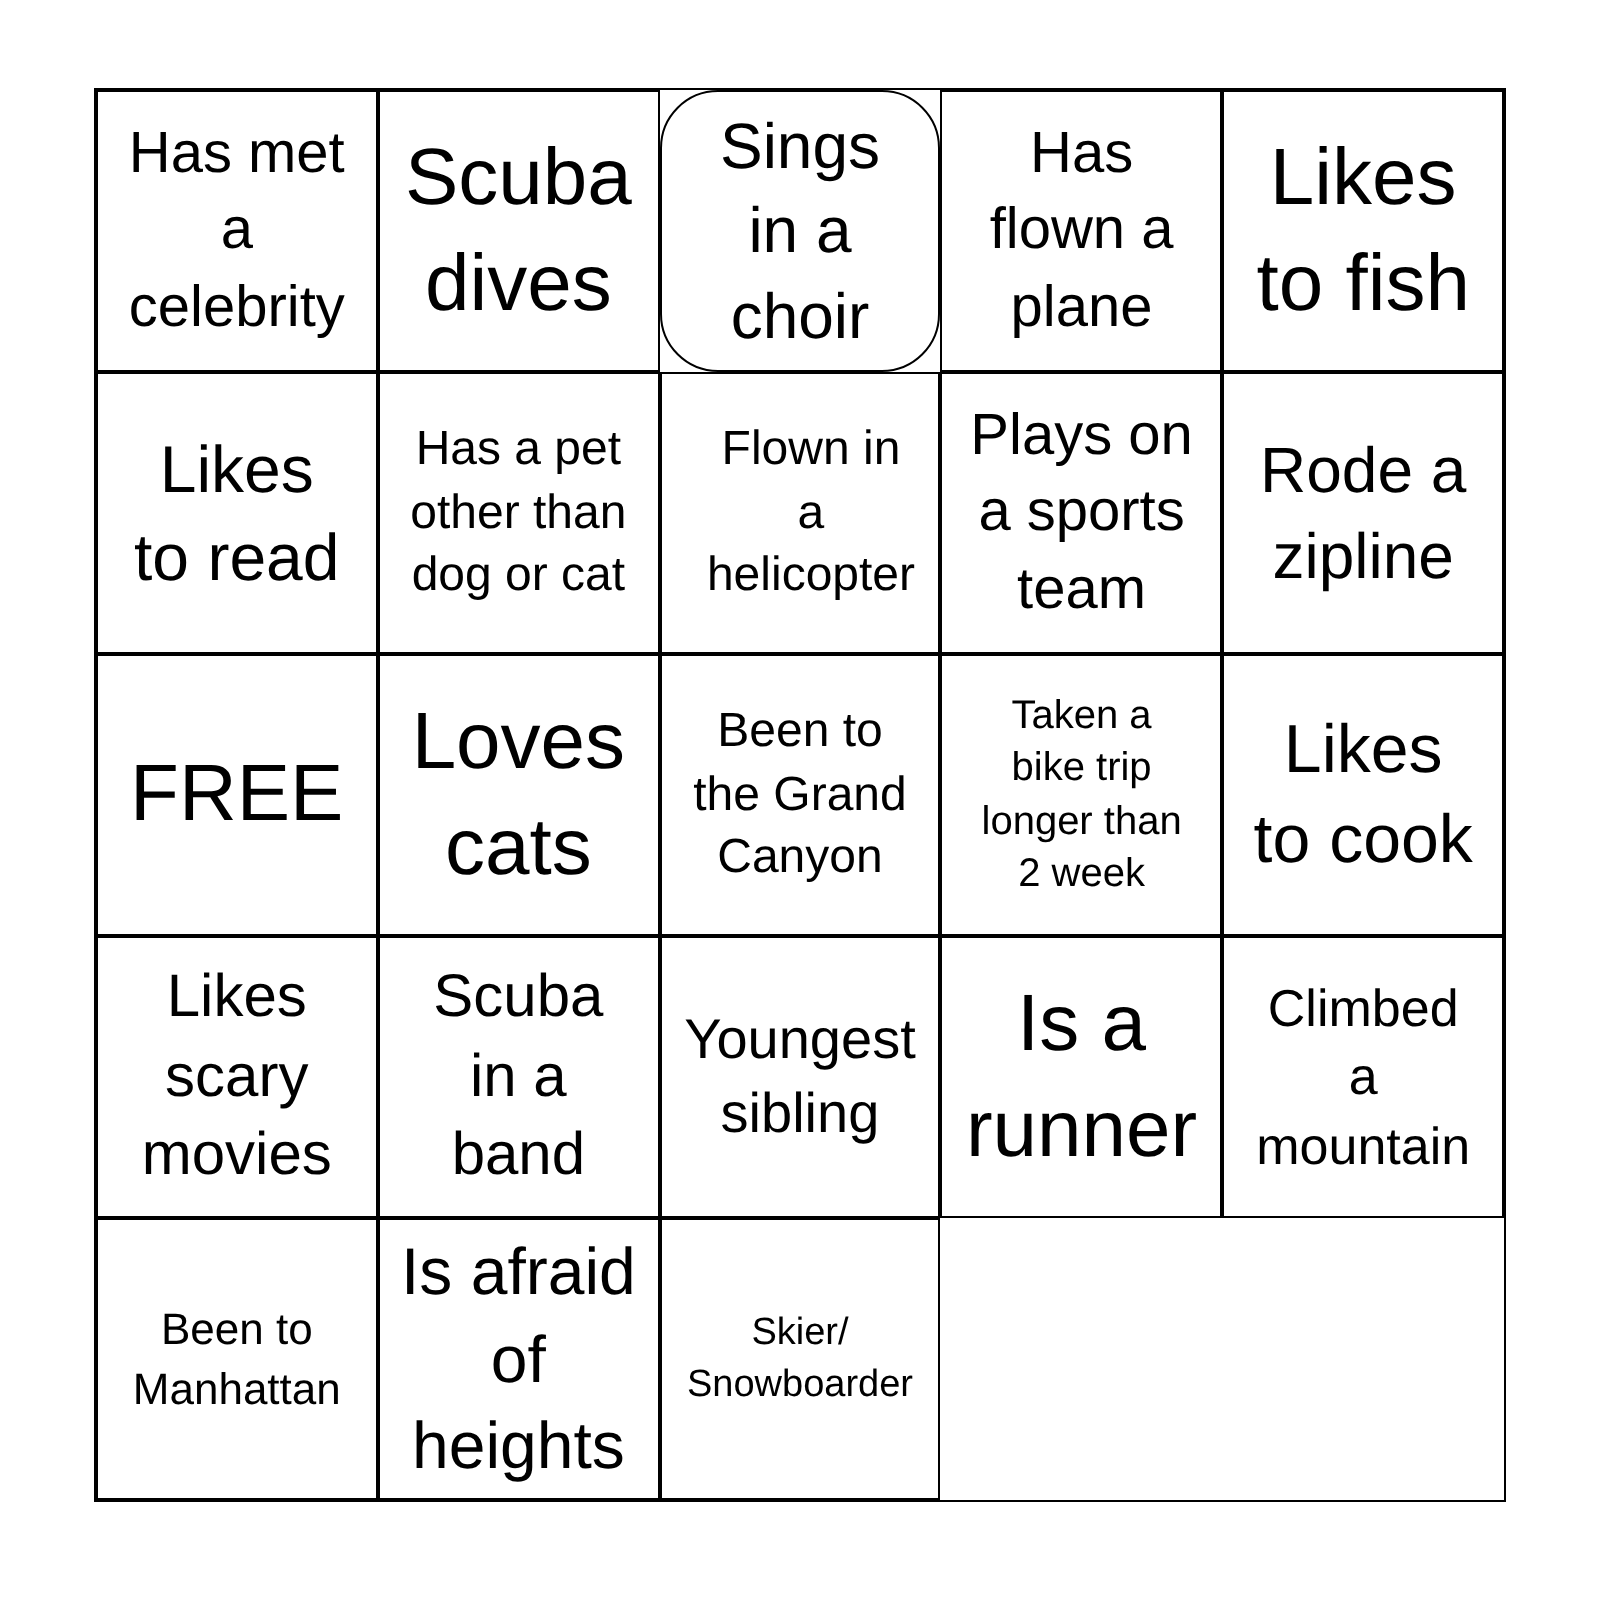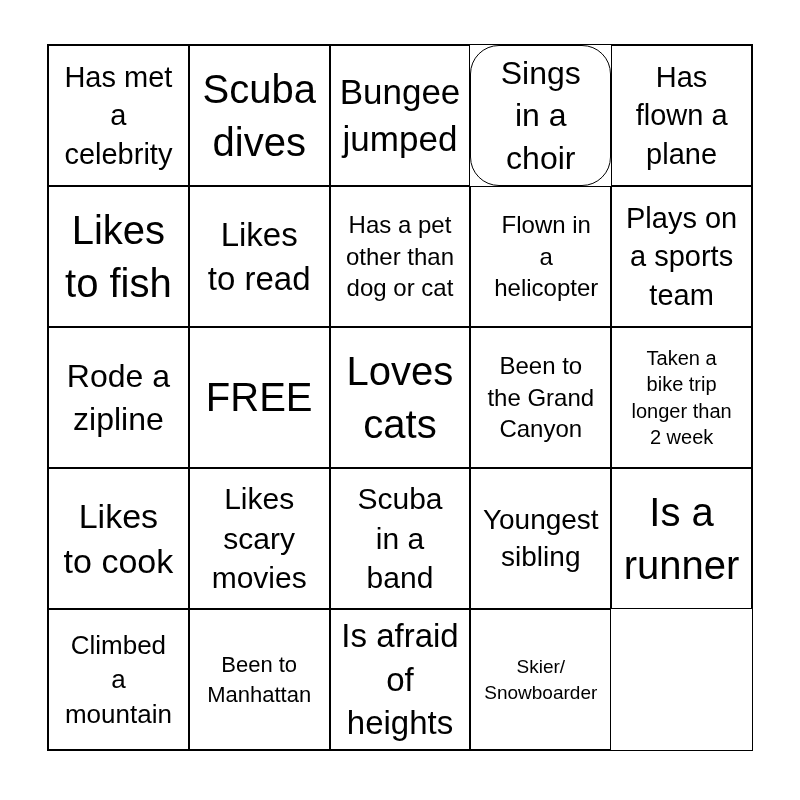"Bungee" div.cell { html: <div>Bungee jumped</div> -> none }
